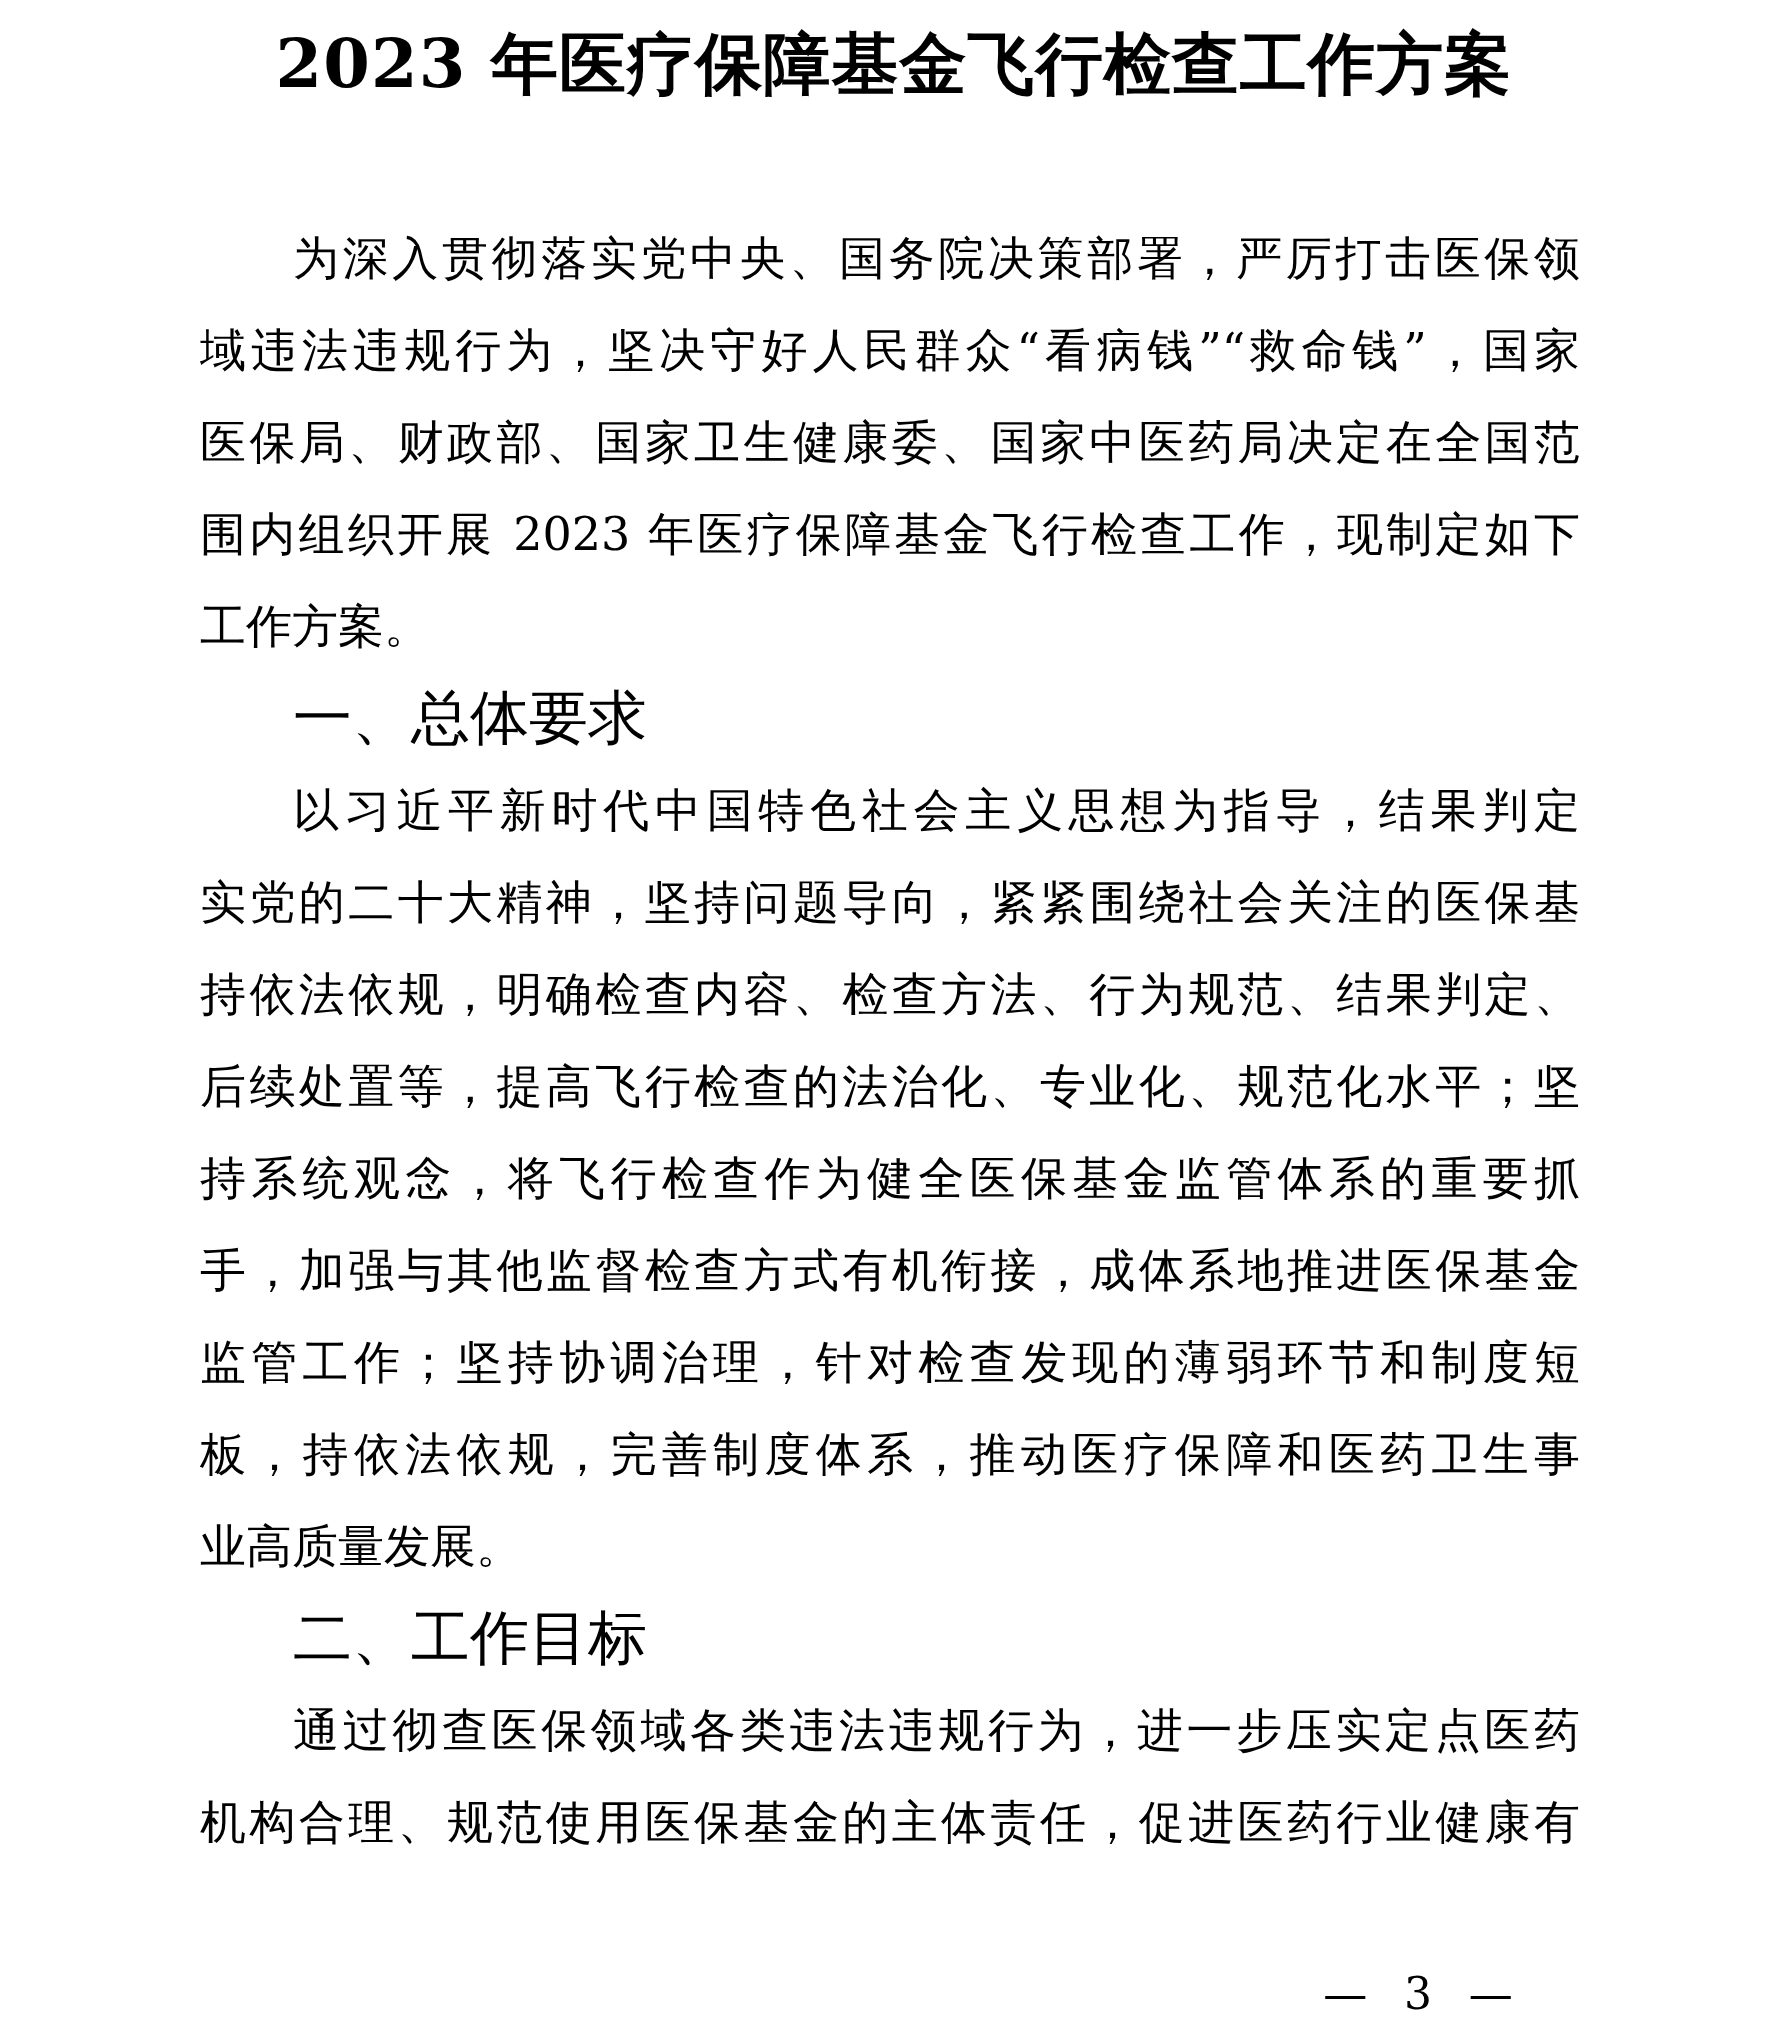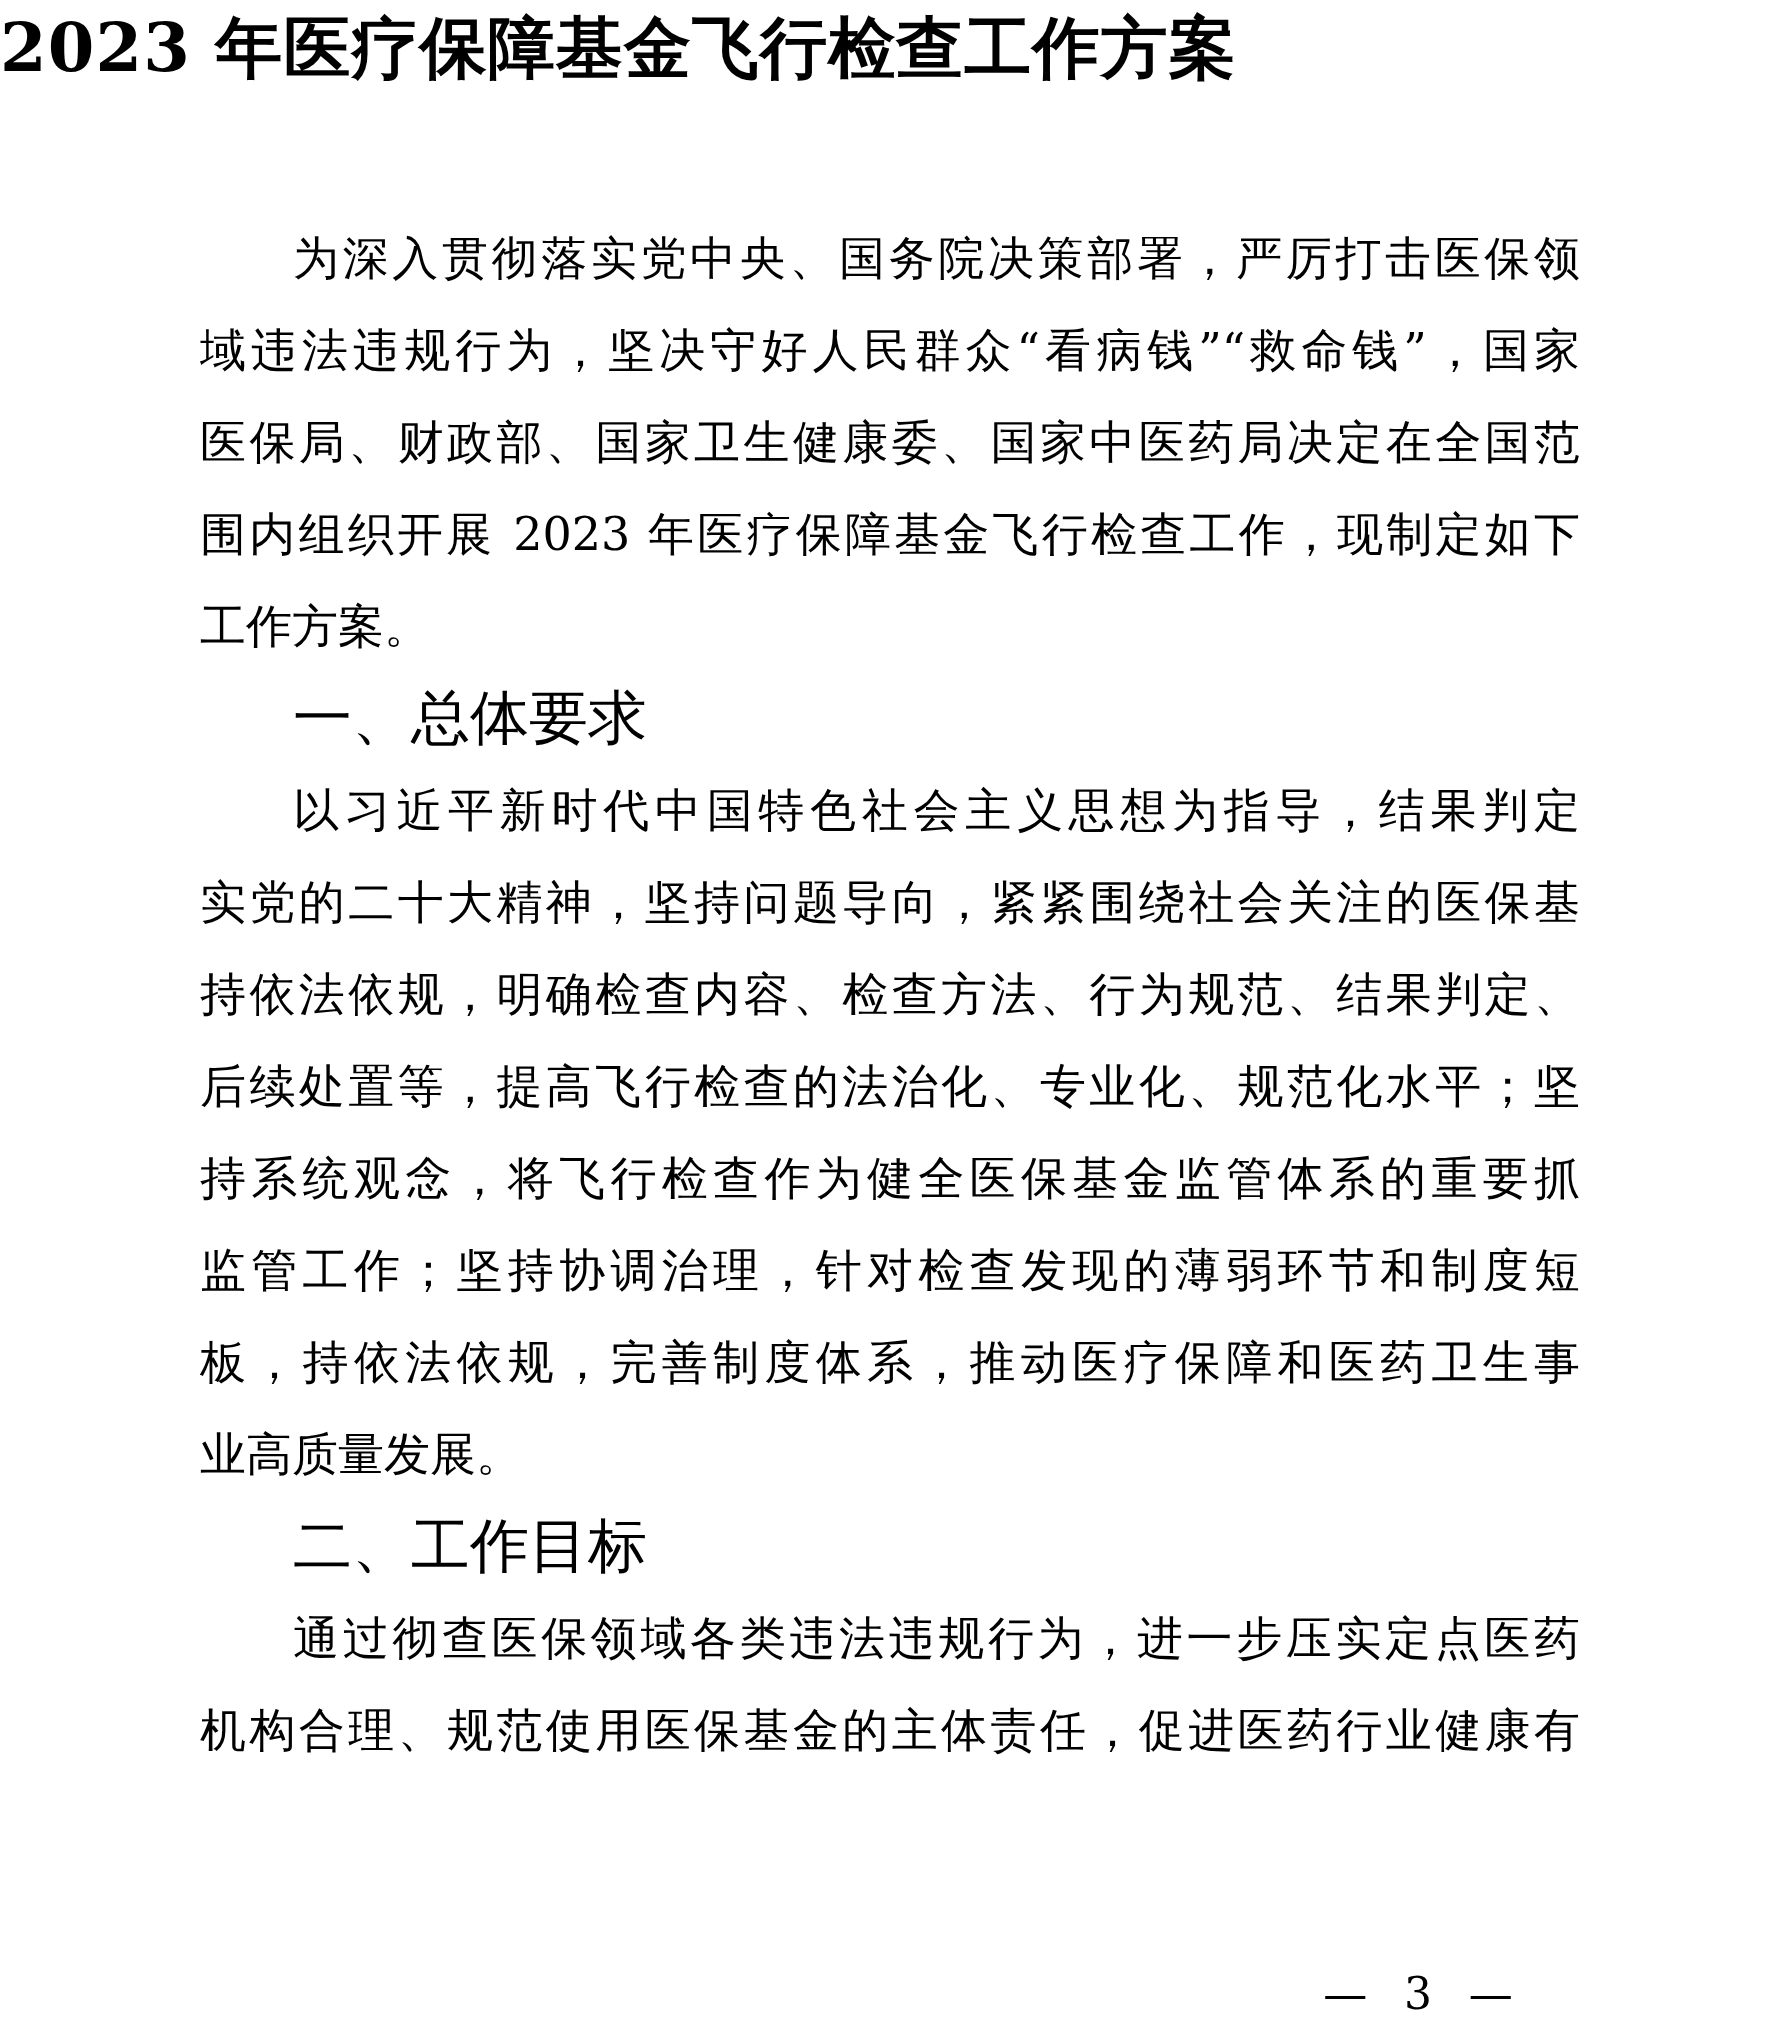"2023 年医疗保障基金飞行检查工作方案" .title { margin: 0 -> 16px; text-align: left -> center }
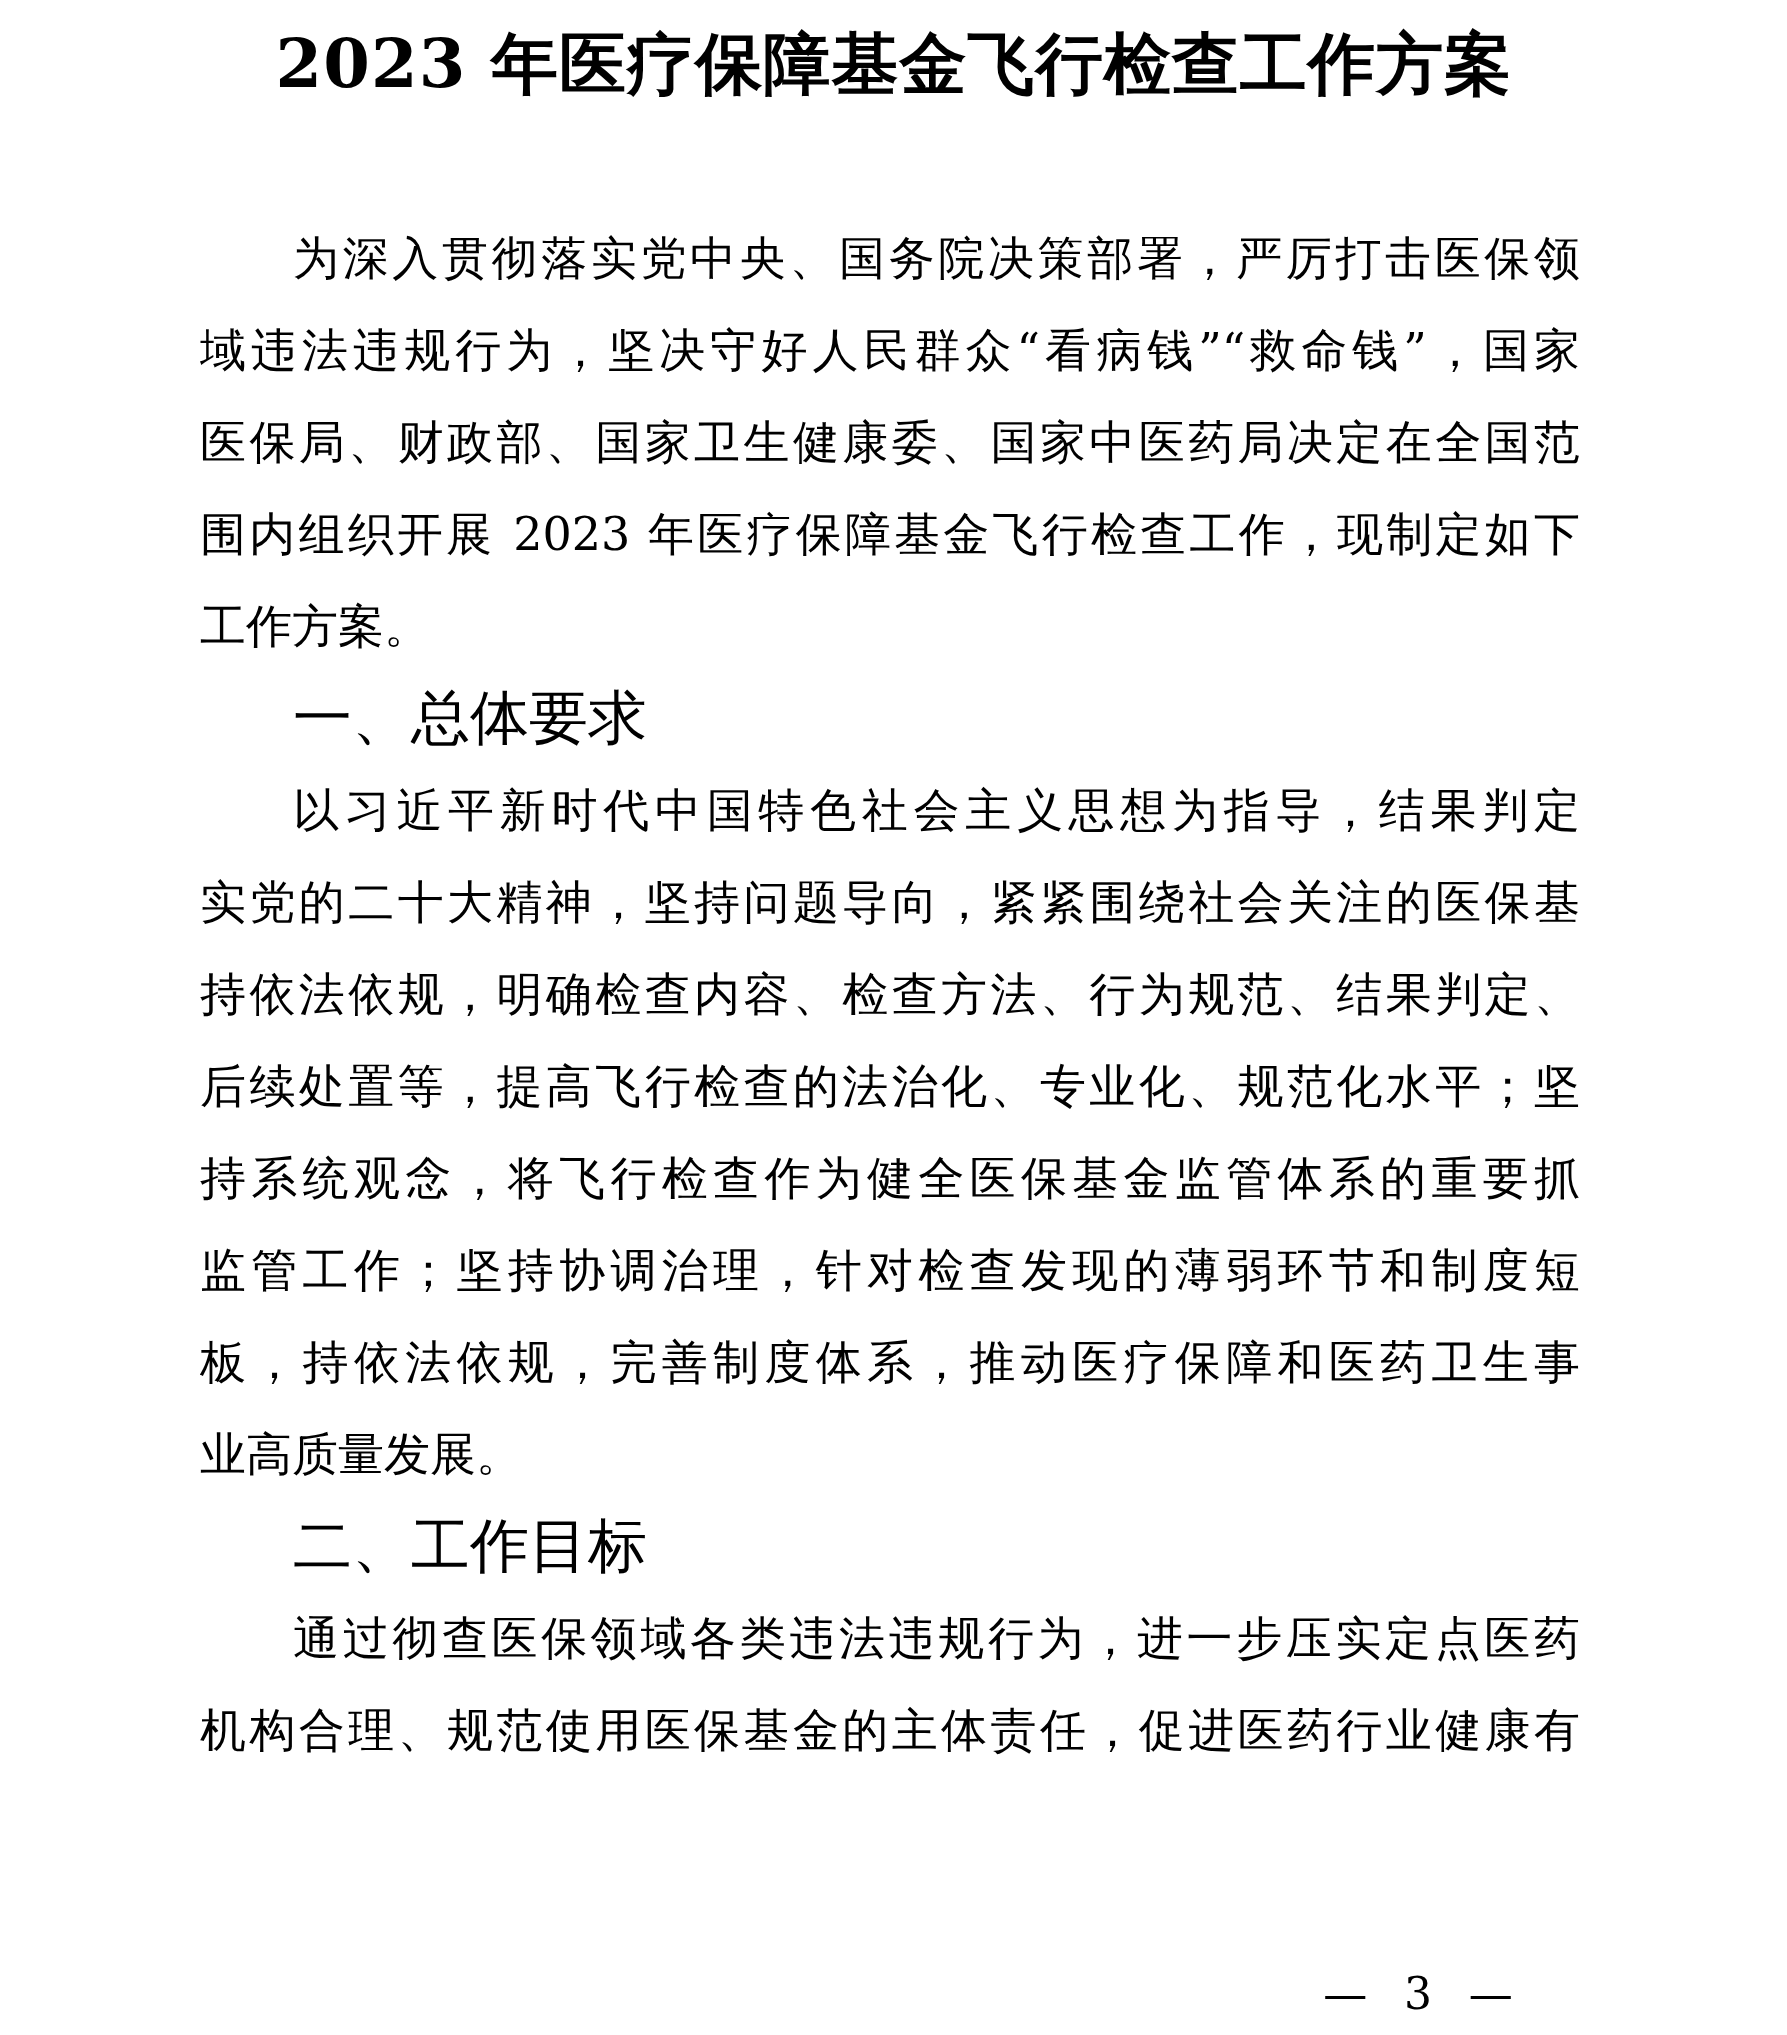"手，加强与其他监督检查方式有机衔接，成体系地推进医保基金" div.line { html: none -> <div>手，加强与其他监督检查方式有机衔接，成体系地推进医保基金</div> }
